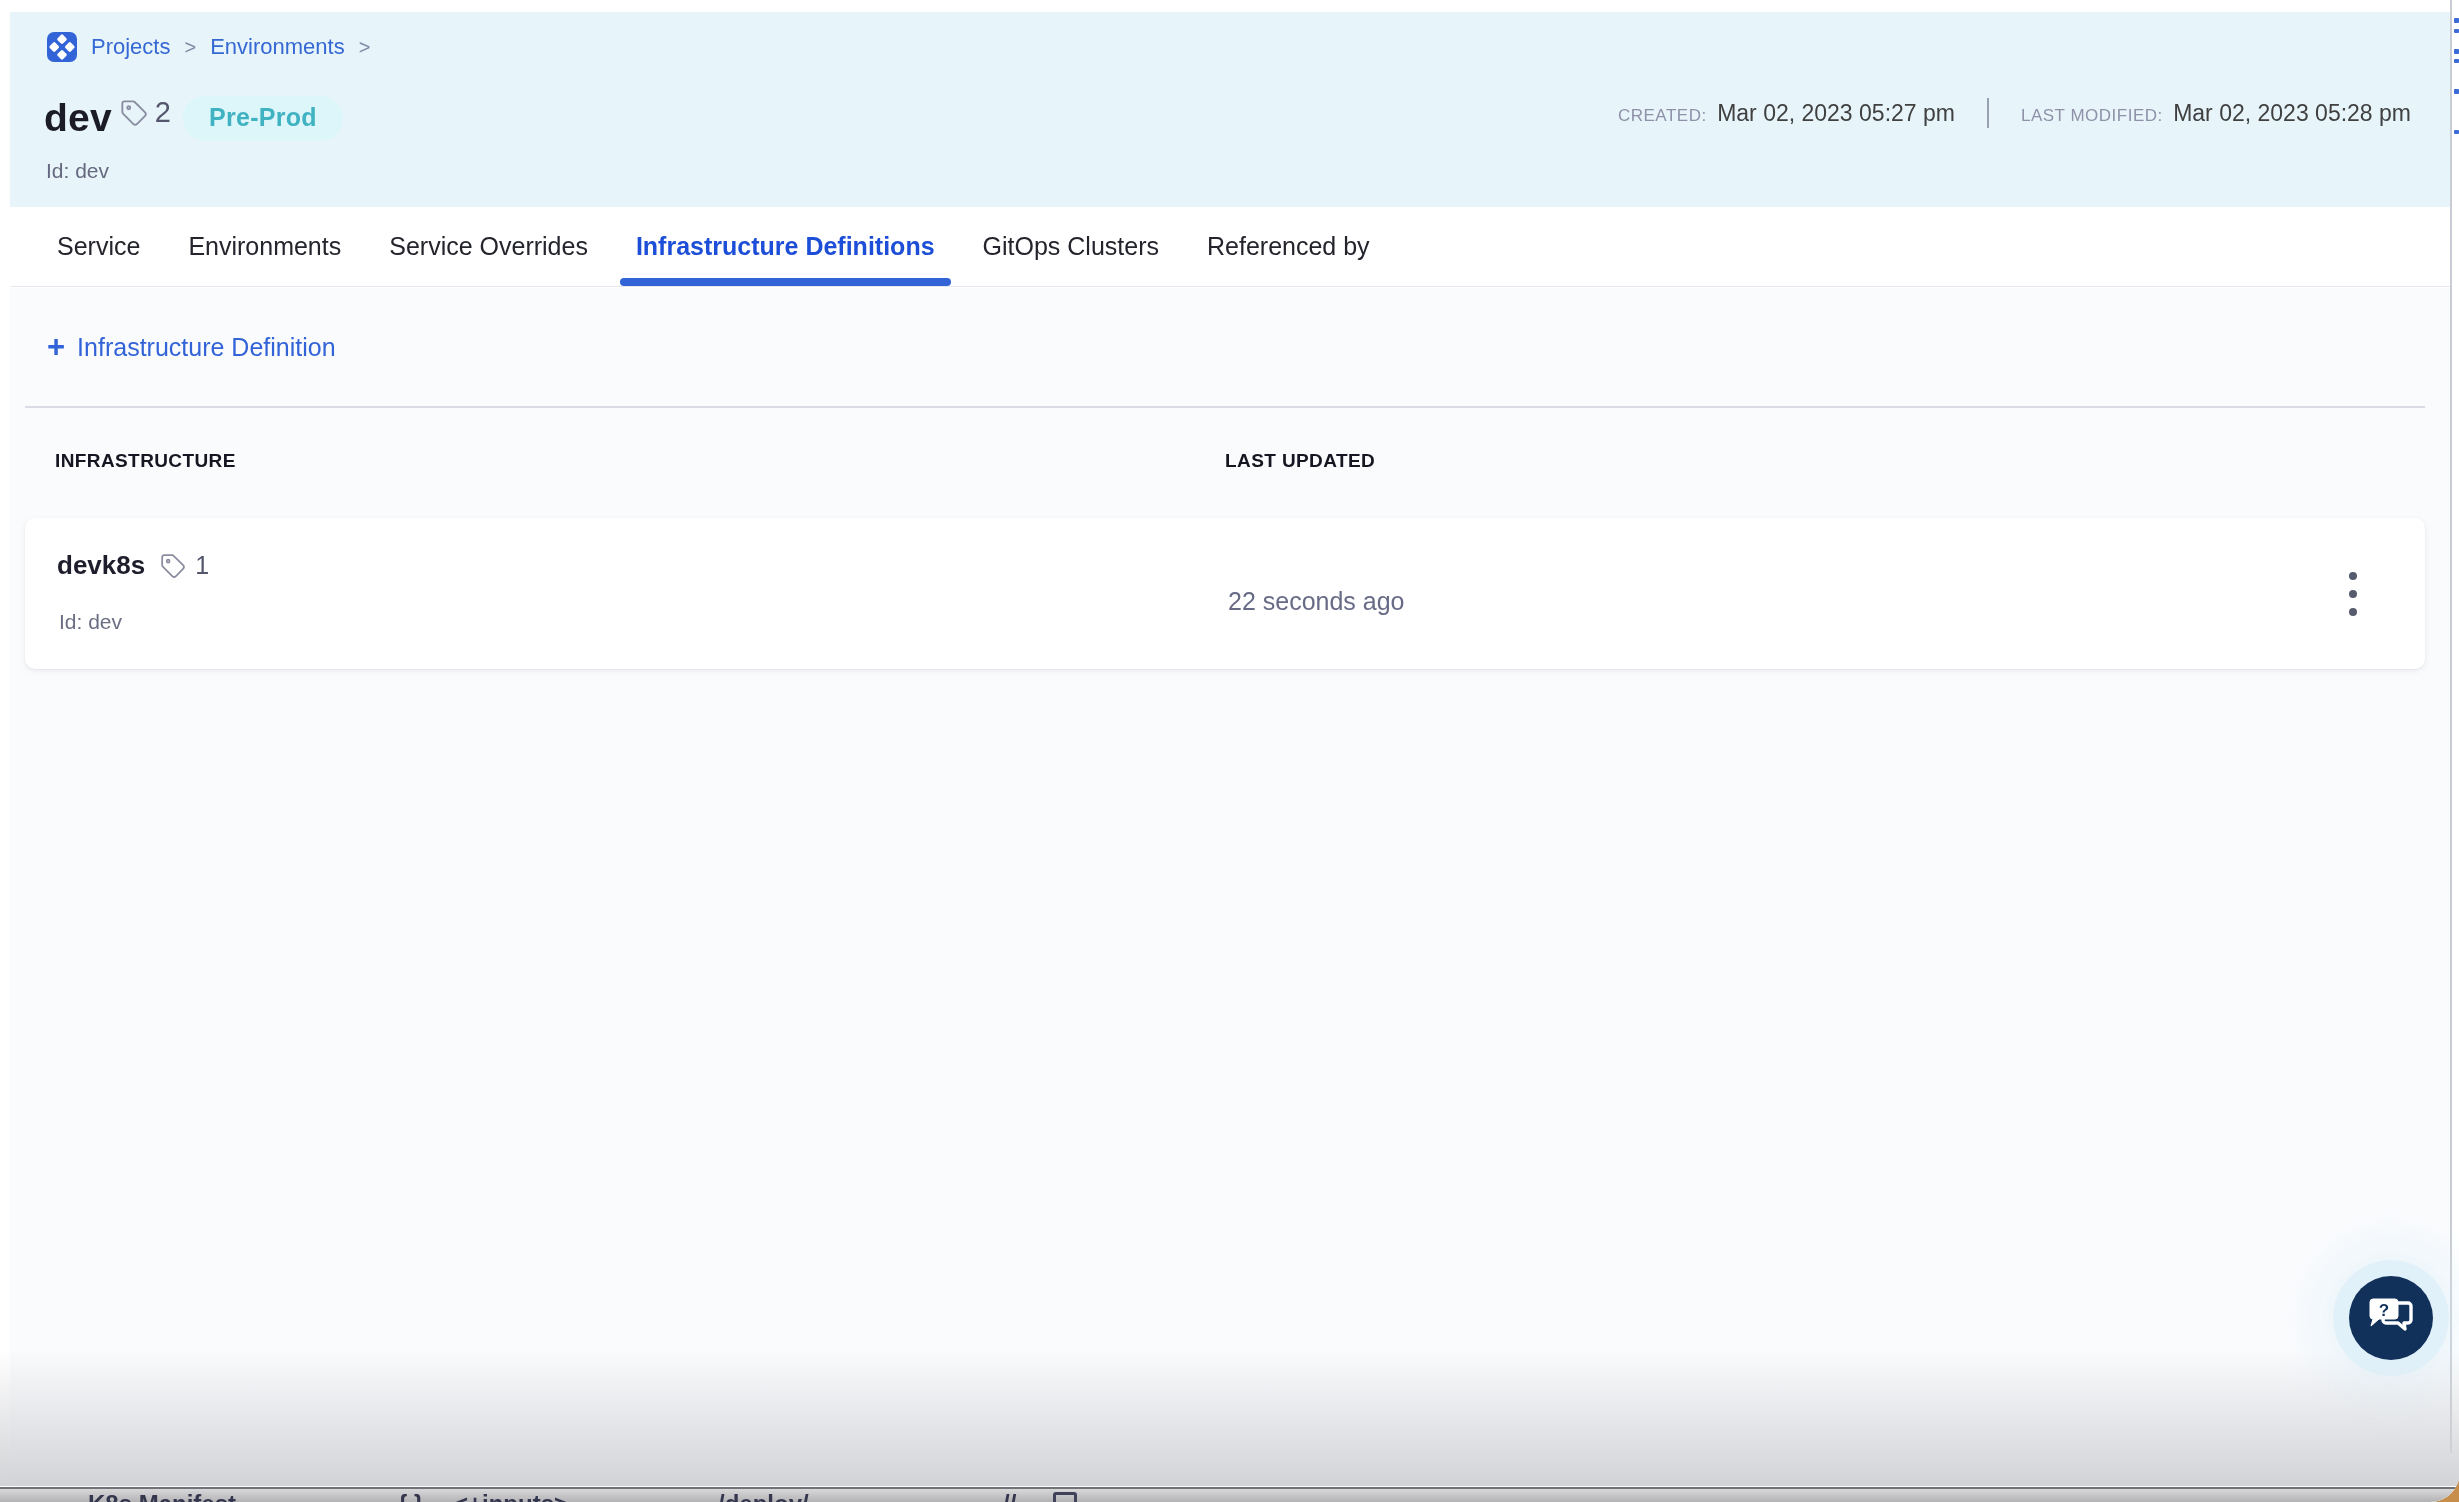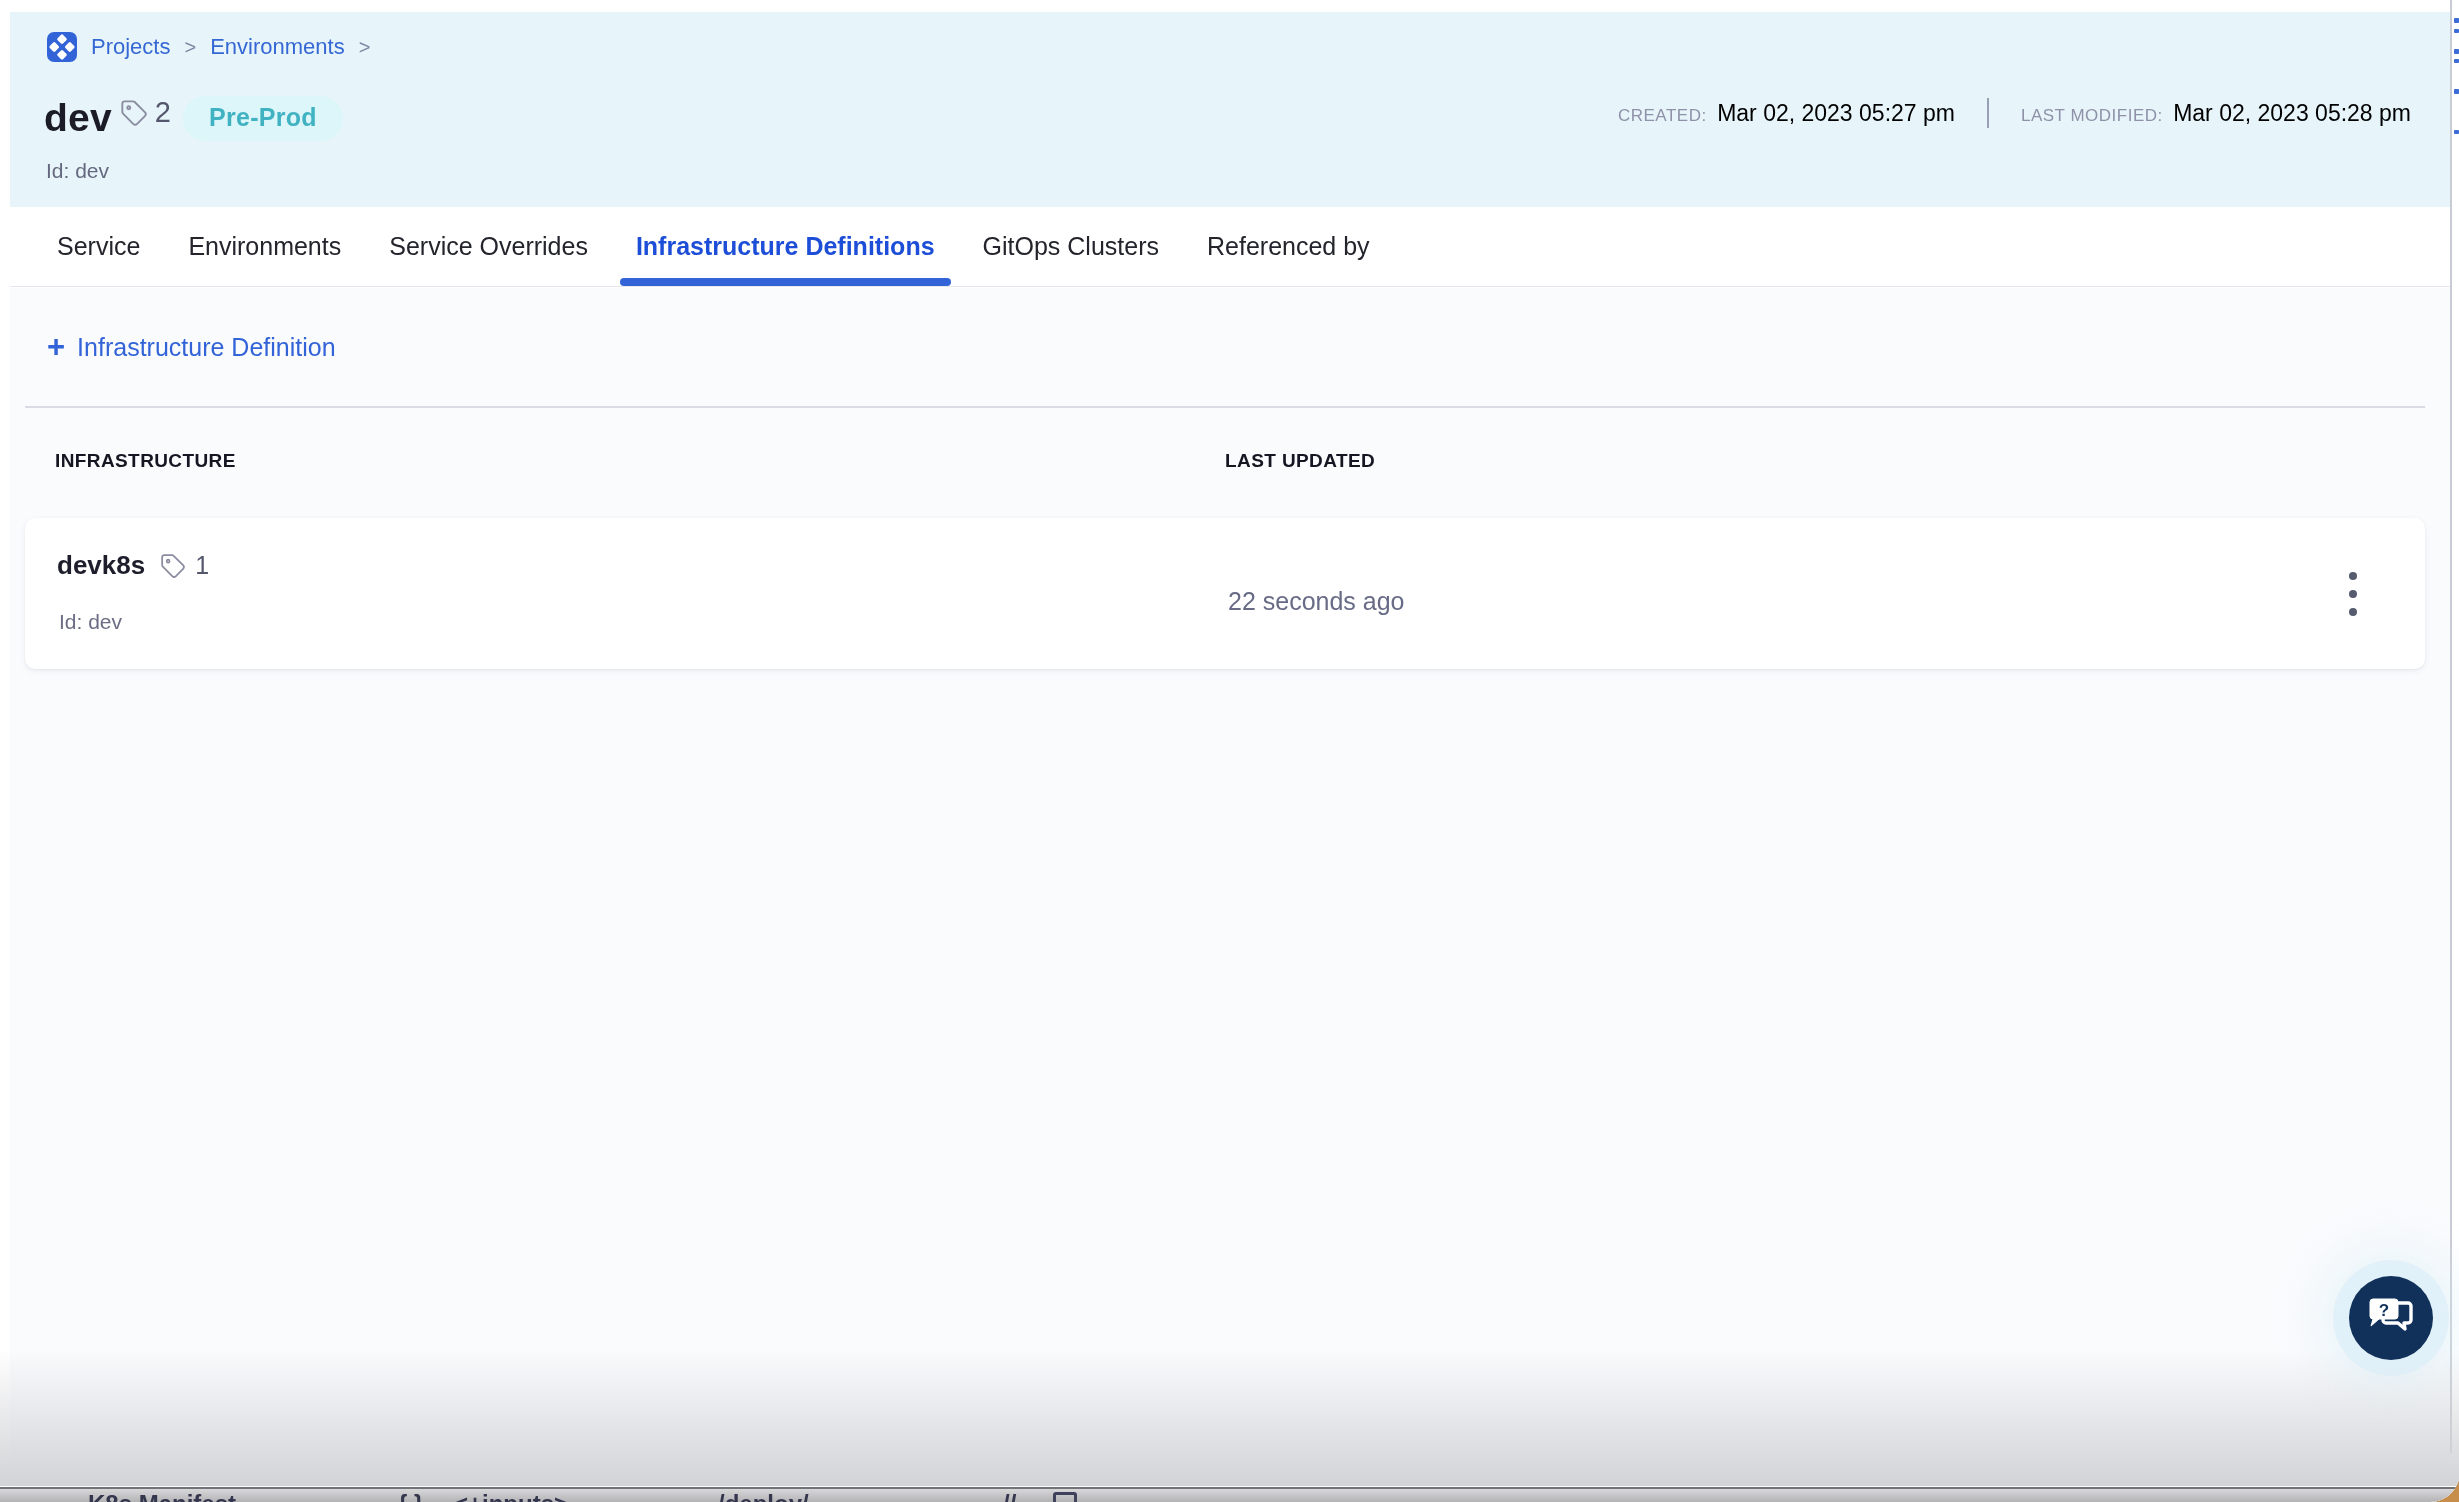"Mar 02, 2023 05:27 pm" .meta-value { color: #000000 -> #404040 }
